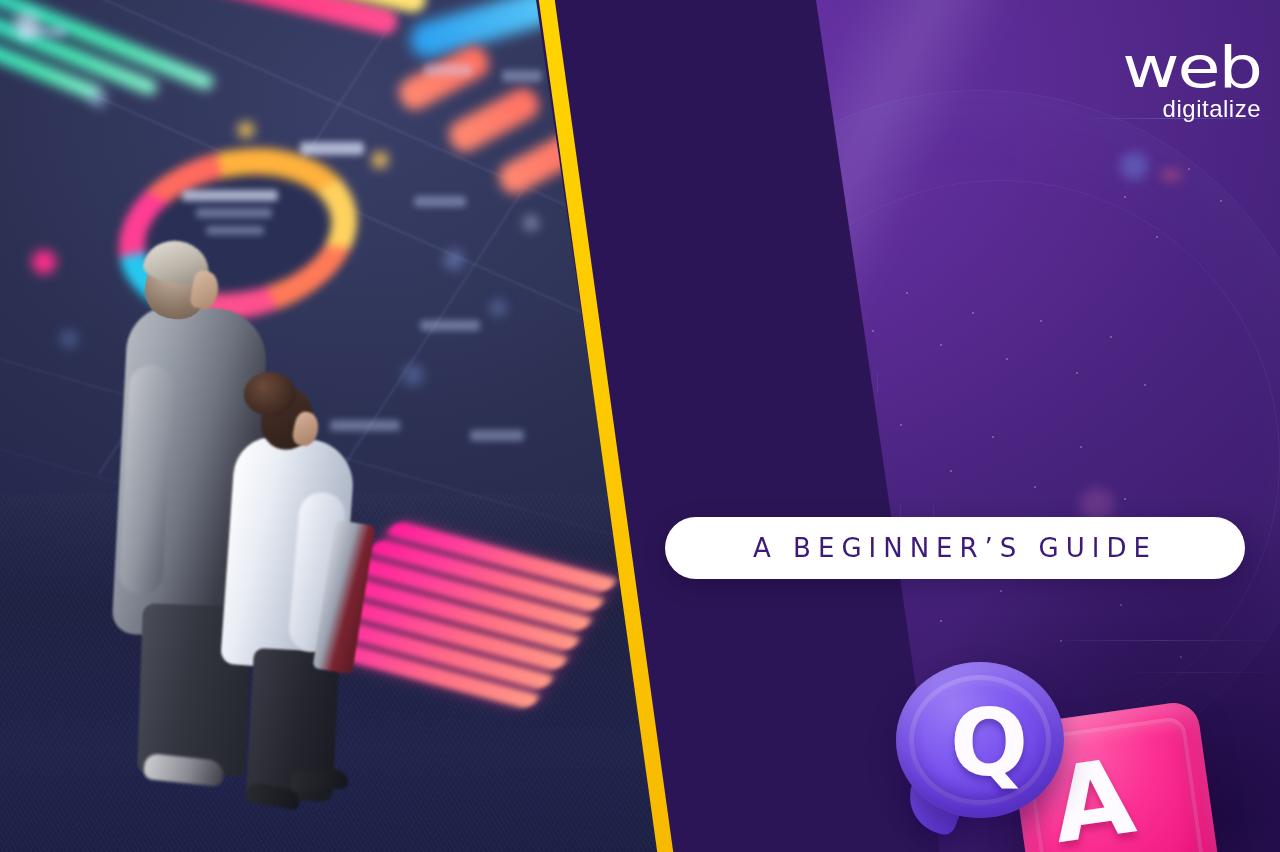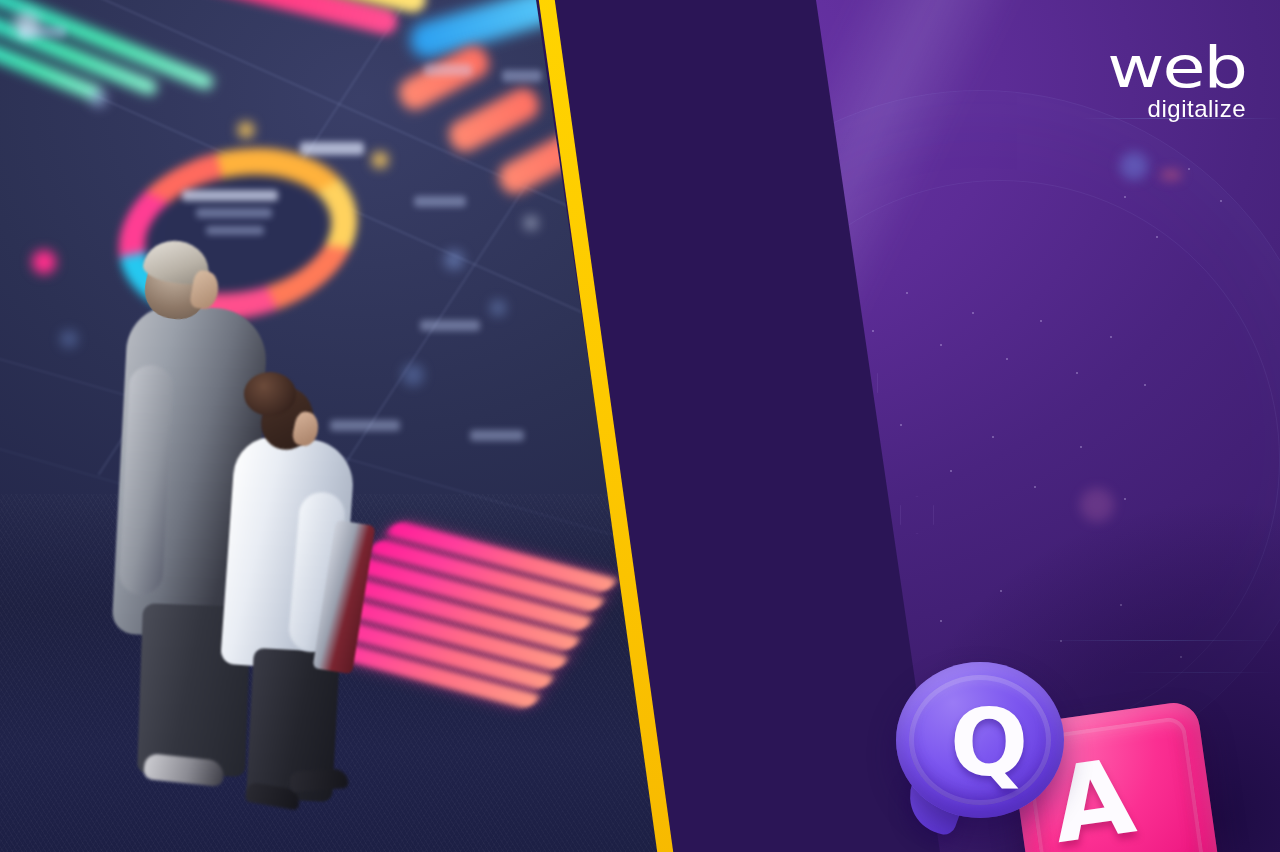"web" .logo { right: 34px -> 19px }
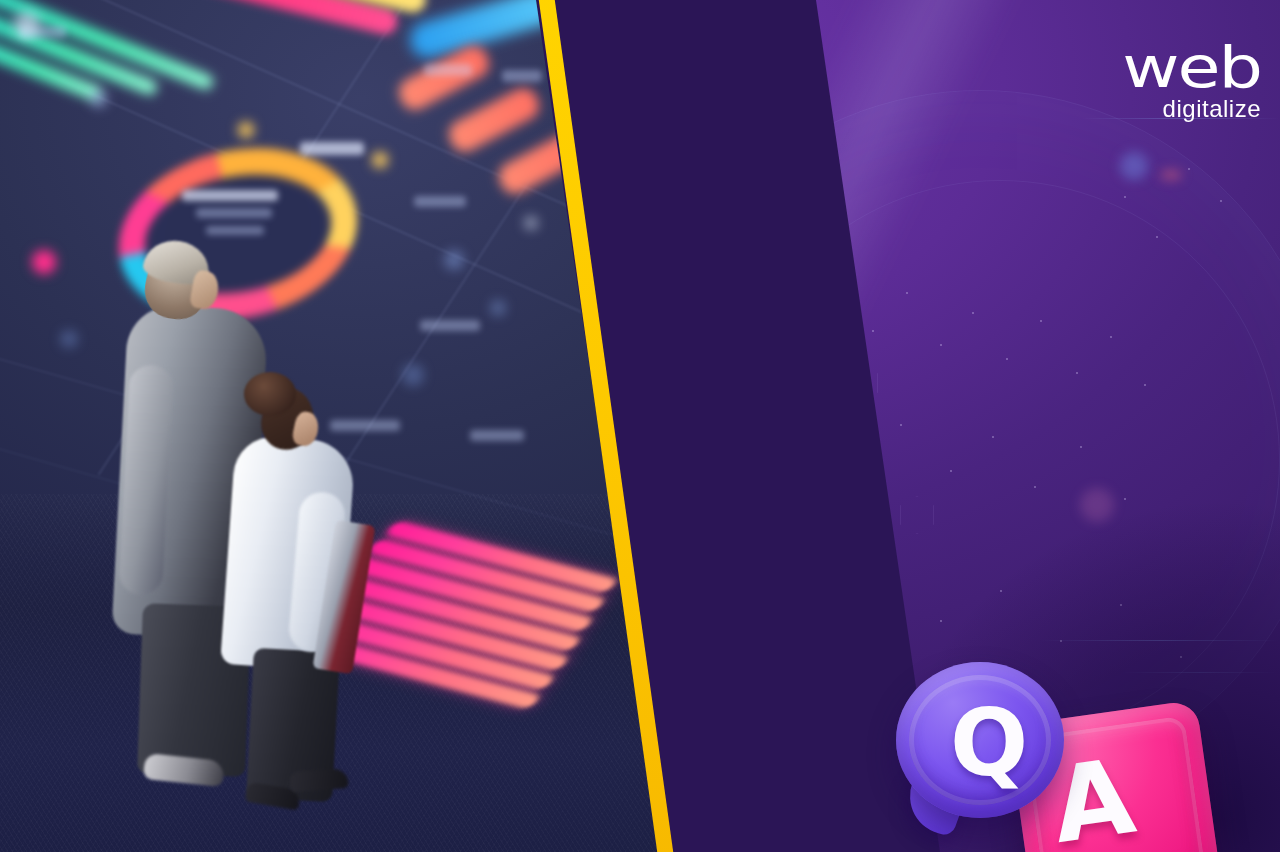"A BEGINNER’S GUIDE" div.pill { html: none -> <div> <span>A BEGINNER’S GUIDE</span> </div> }
